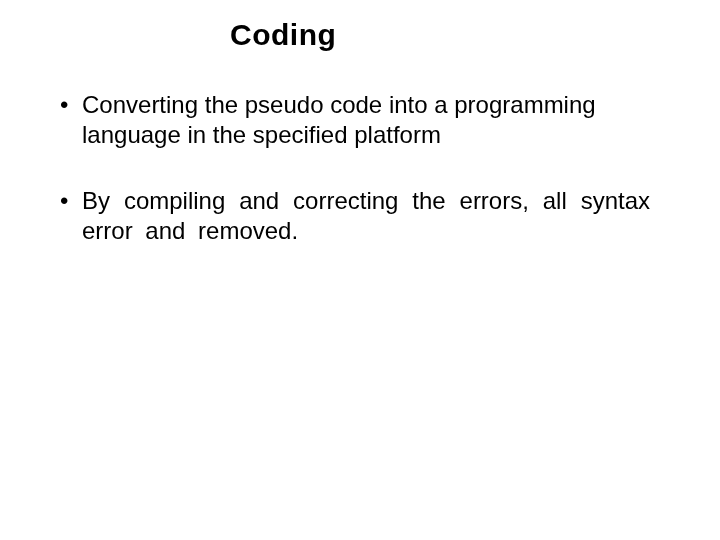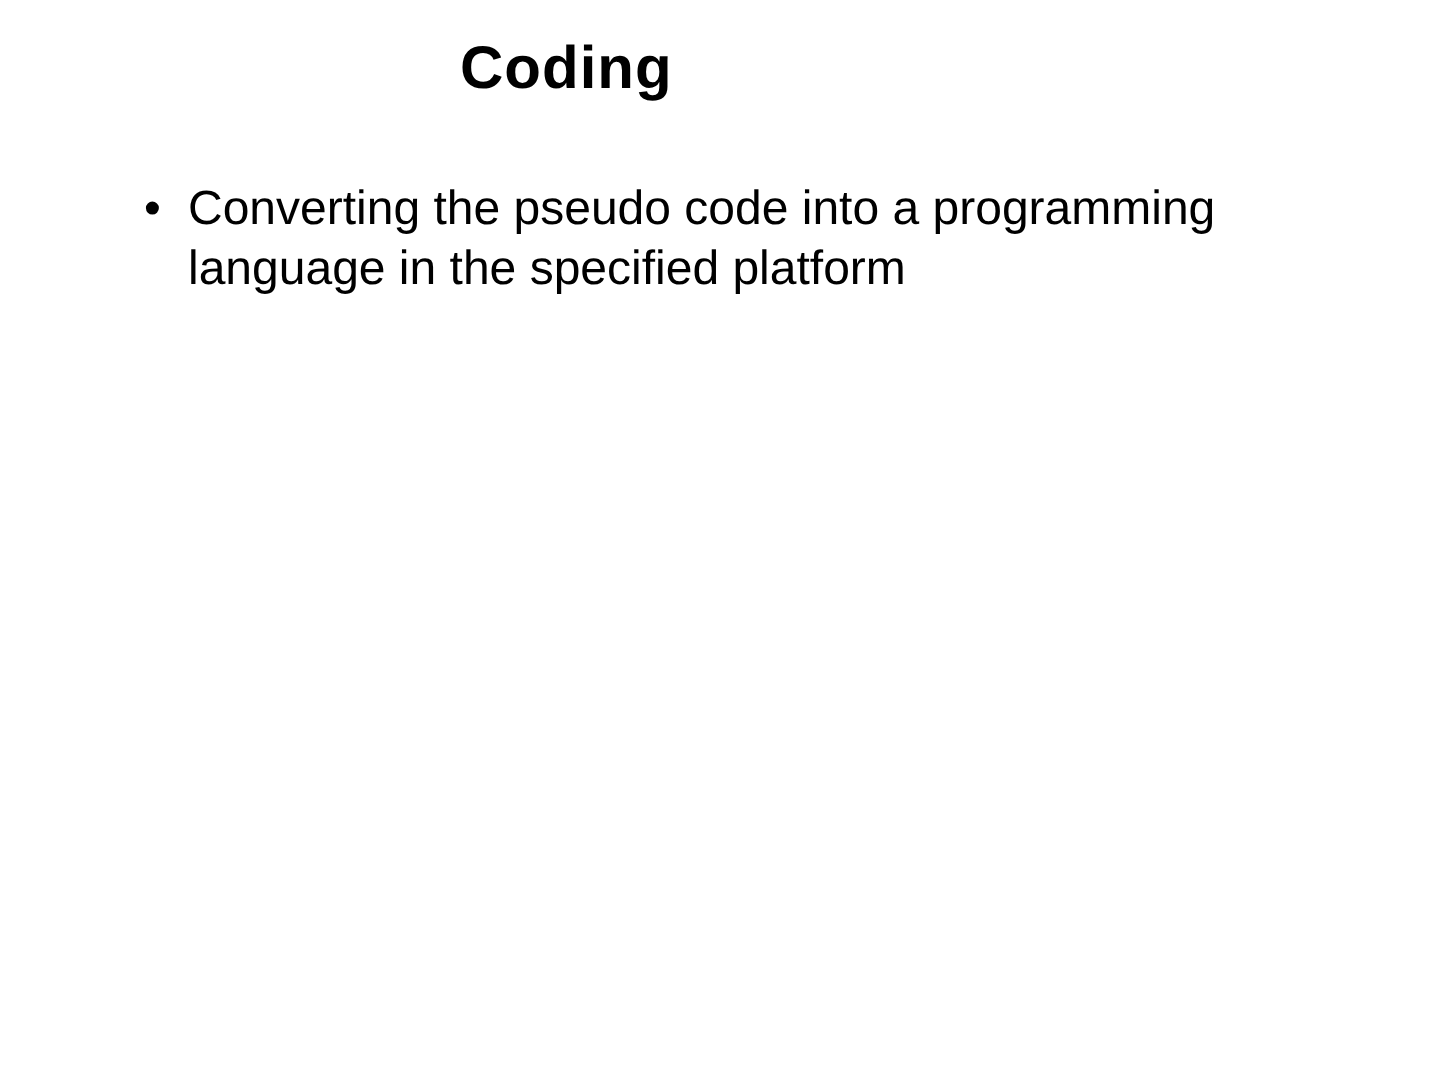"Converting the pseudo code into" ul.bullets { margin: 12px -> 0 }
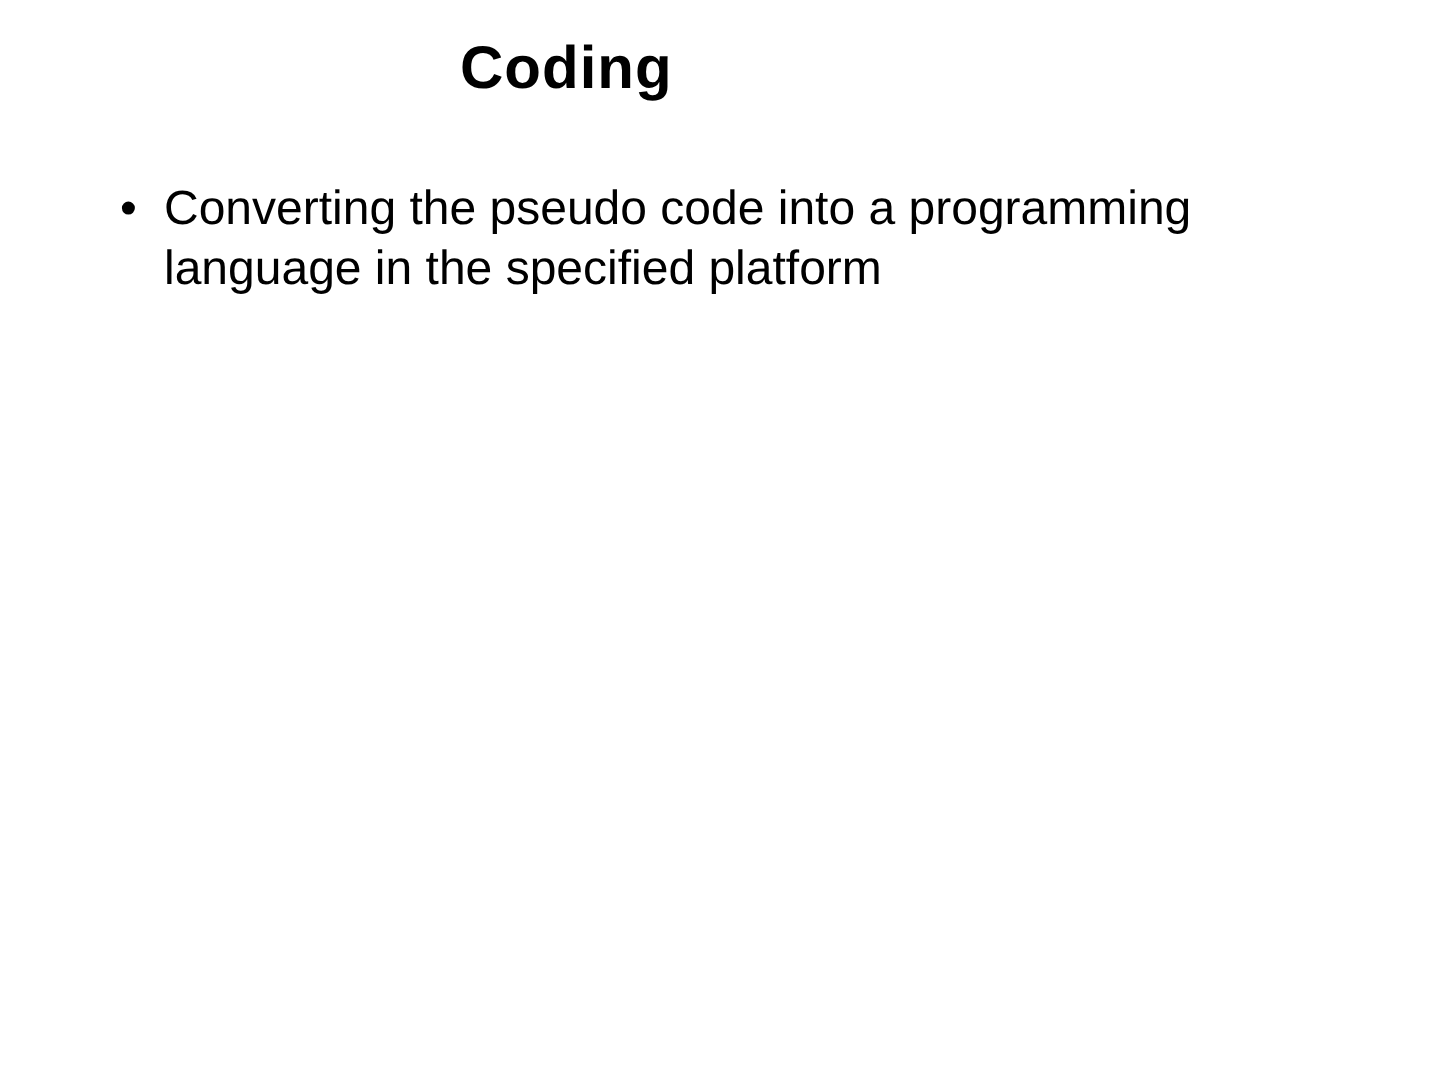"By compiling and correcting the" li.justified { html: none -> <li>By compiling and correcting the errors, all syntax error and removed.</li> }
